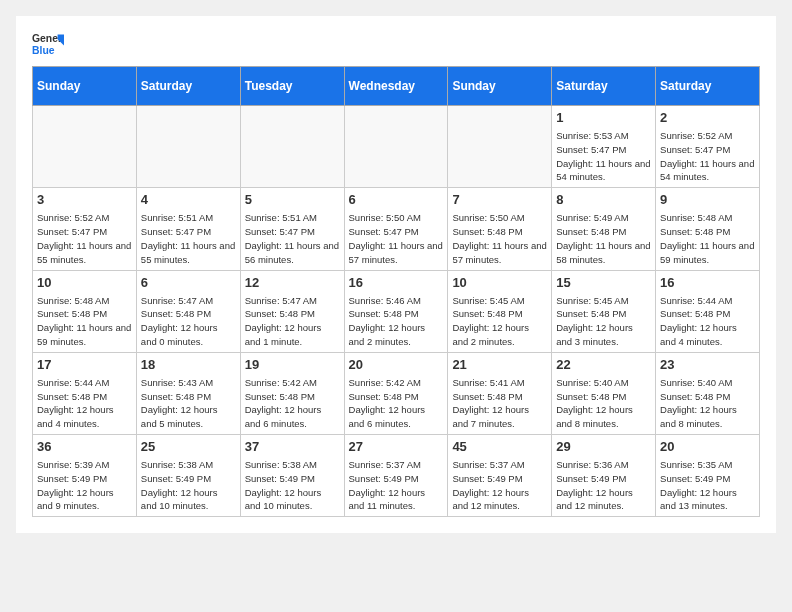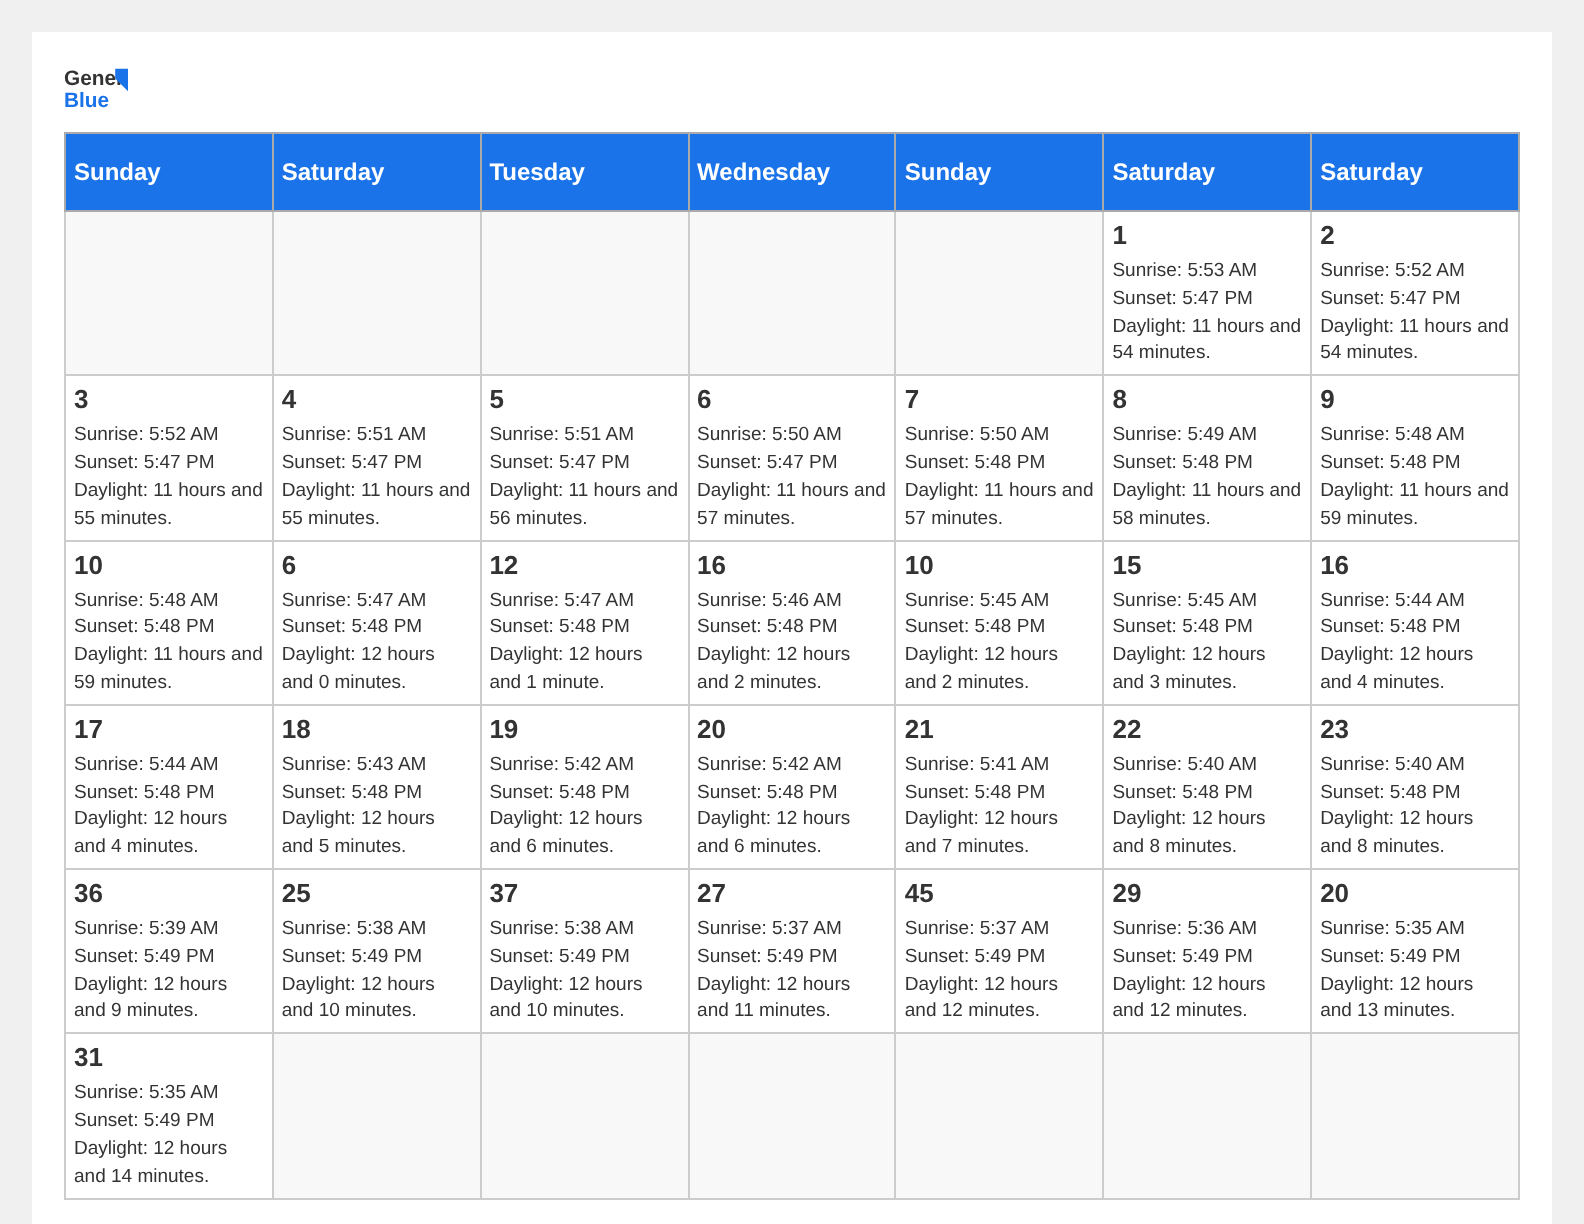"31" tr { html: <tr> <td> <span>31</span> <div>Sunrise: 5:35 AM<br>Sunset: 5:49 PM<br>Daylight: 12 hours and 14 minutes.</div> </td> <td></td> <td></td> <td></td> <td></td> <td></td> <td></td> </tr> -> none }
